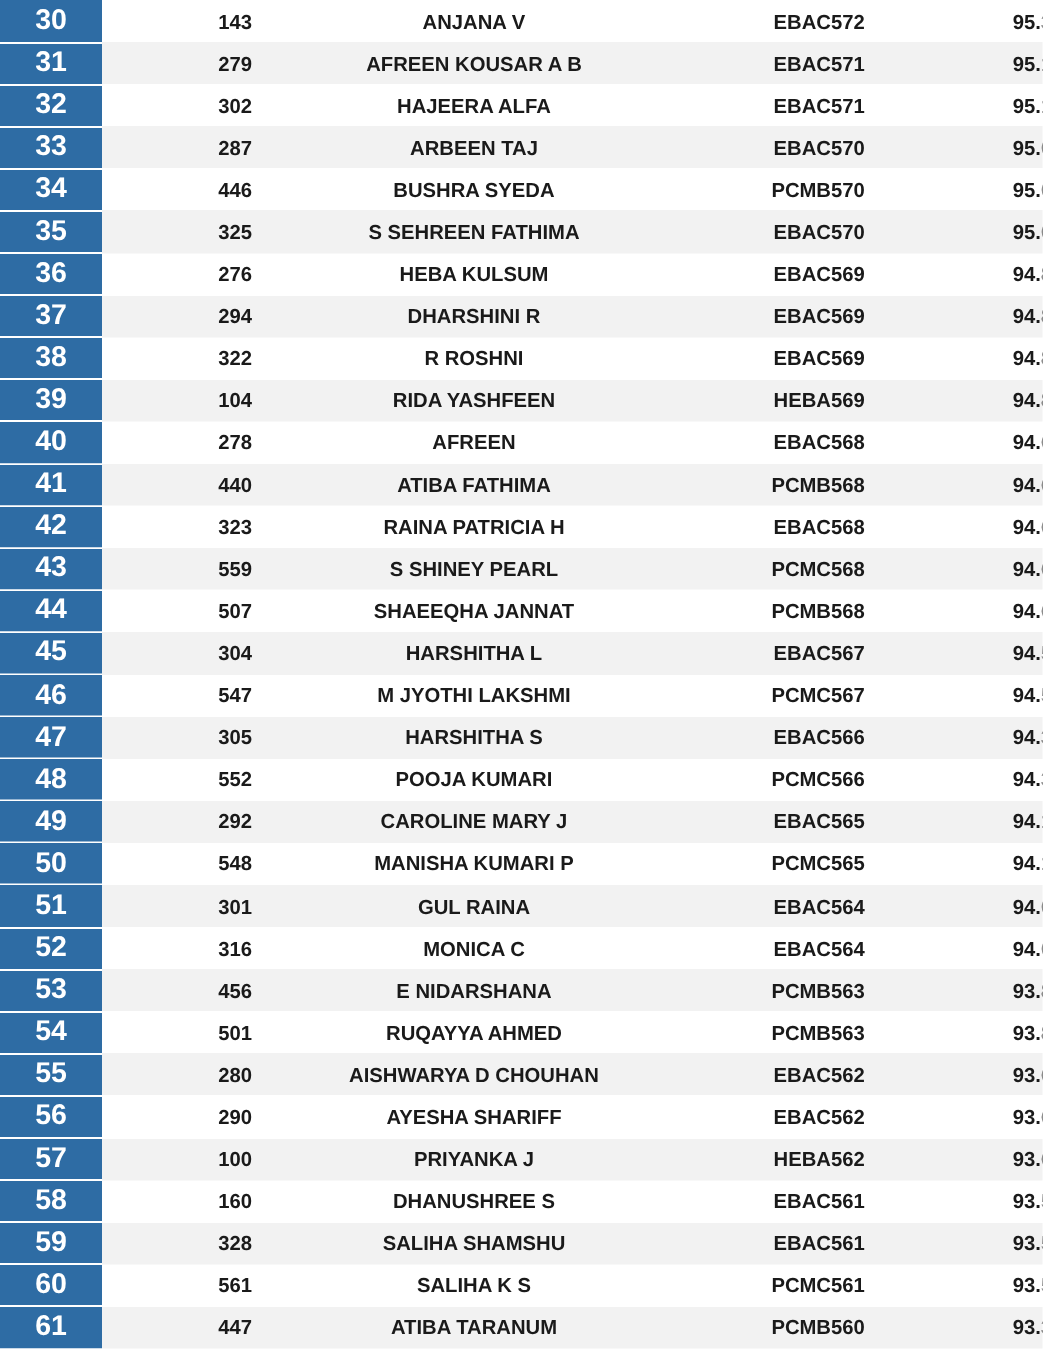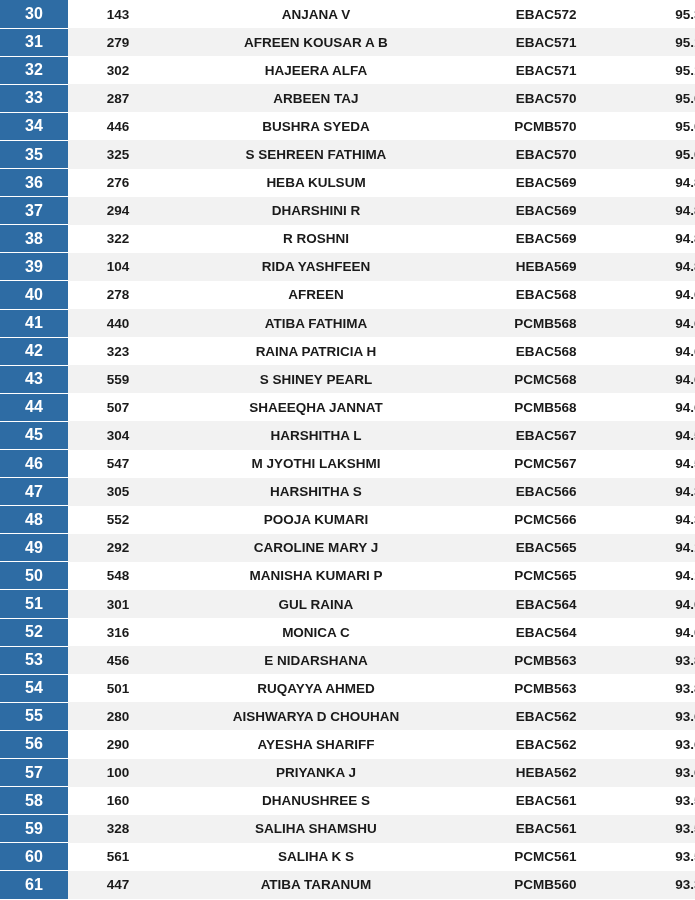"30" td.c-rank { font-size: 16px -> 19px }
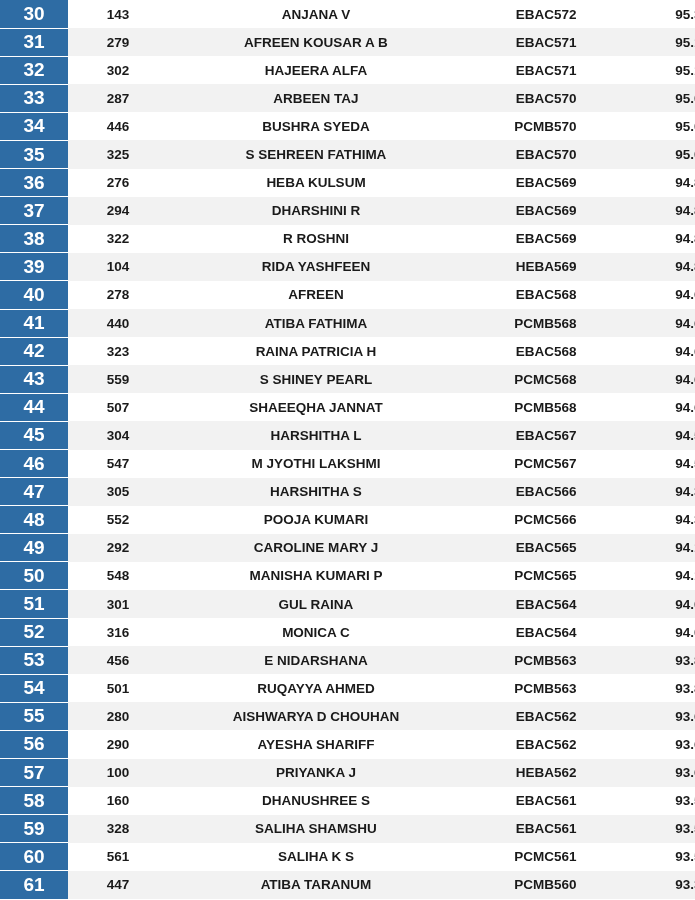"143" td.c-roll { text-align: center -> right }
